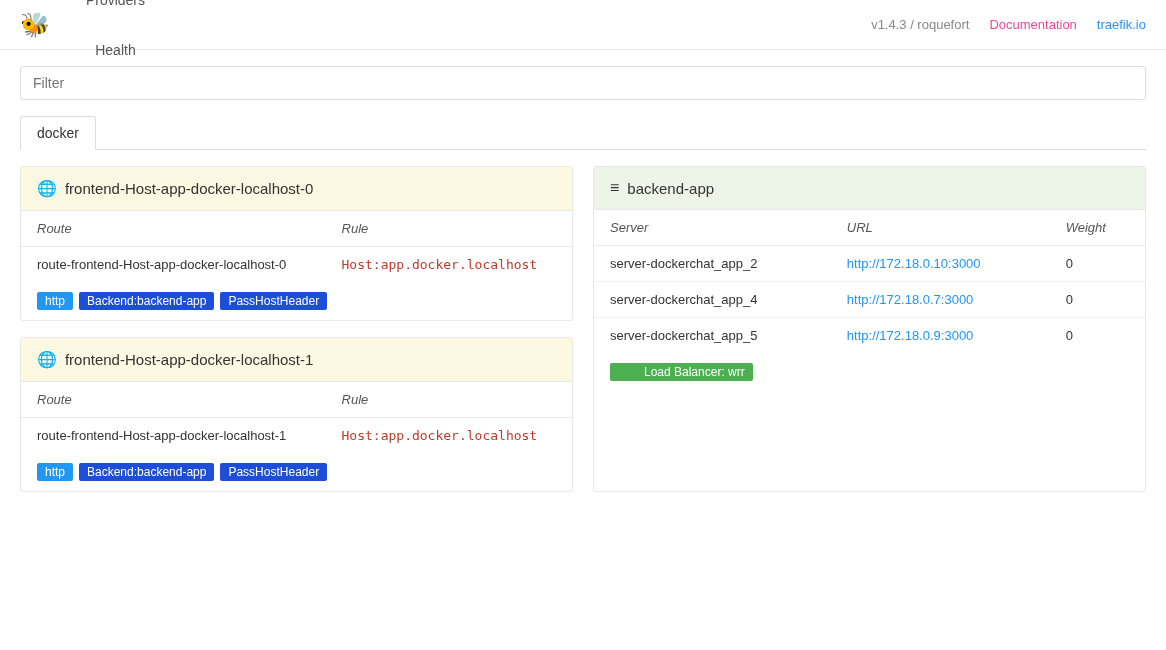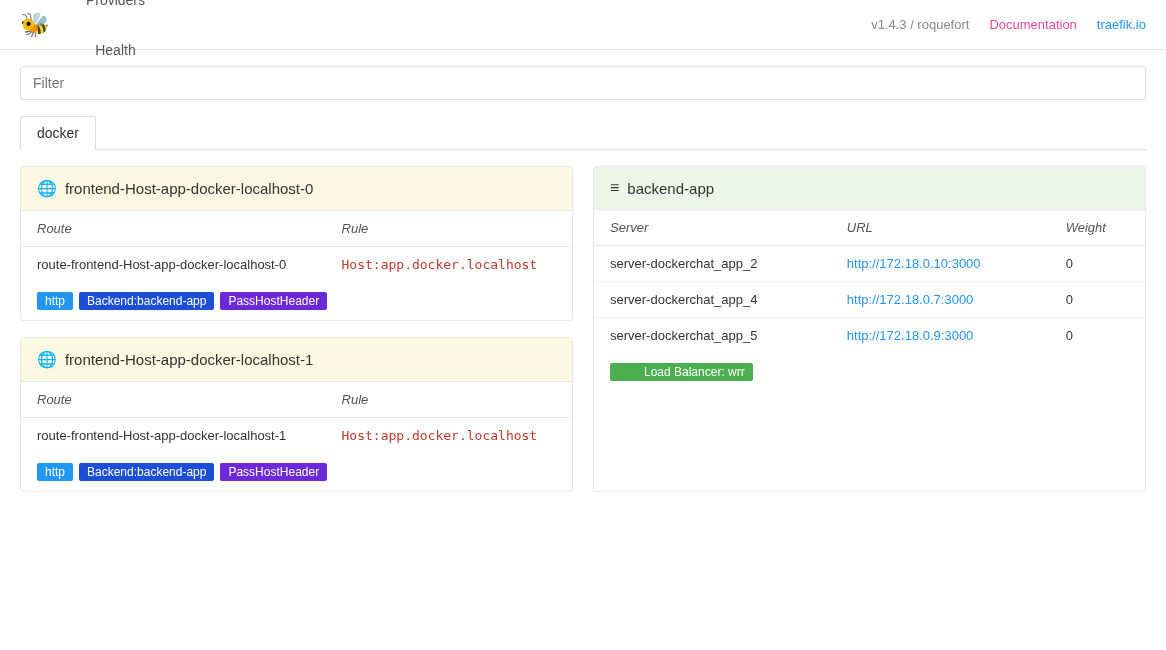"PassHostHeader" .tag-passhost { background: #6d28d9 -> #1d4ed8 }
